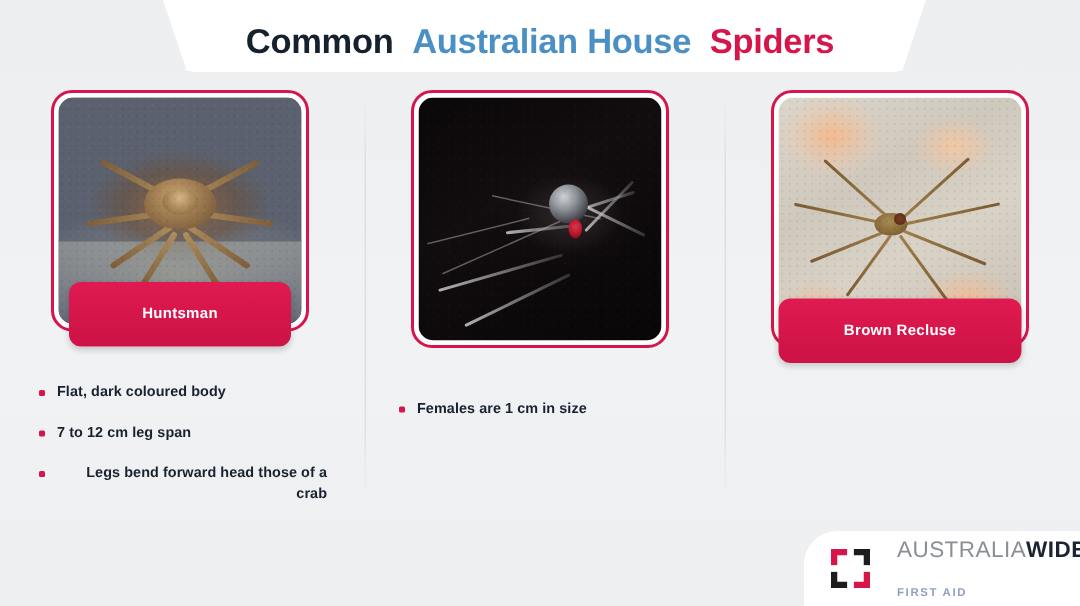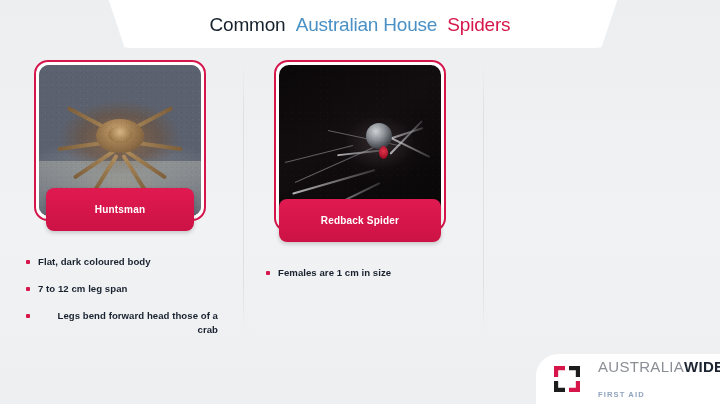"Common Australian House Spiders" .header-title { font-size: 19px -> 23px; font-weight: normal -> bold }
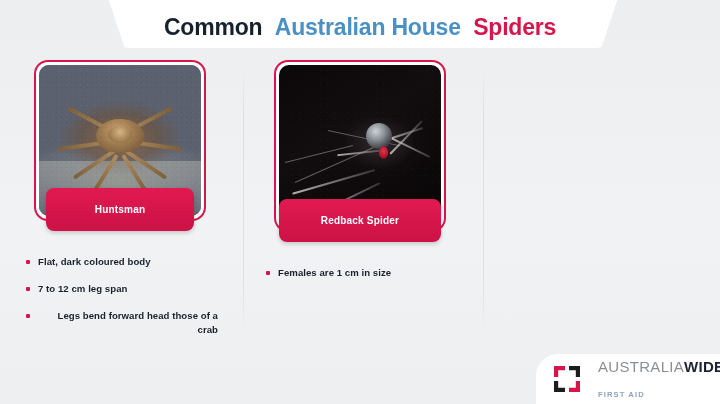"Redback Spider" div.pill { html: <div>Redback Spider</div> -> none }
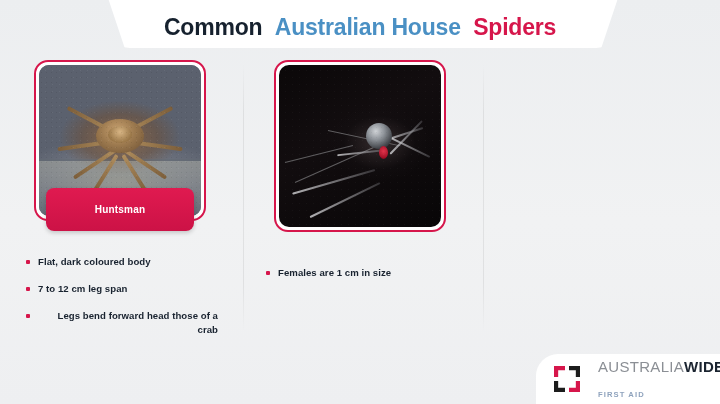"Brown Recluse" div.card { html: none -> <div> <div> <div> <div></div> <div></div> <div></div> <div></div> <div></div> <div></div> <div></div> <div></div> <div></div> <div></div> <div></div> </div> </div> <div>Brown Recluse</div> </div> }
